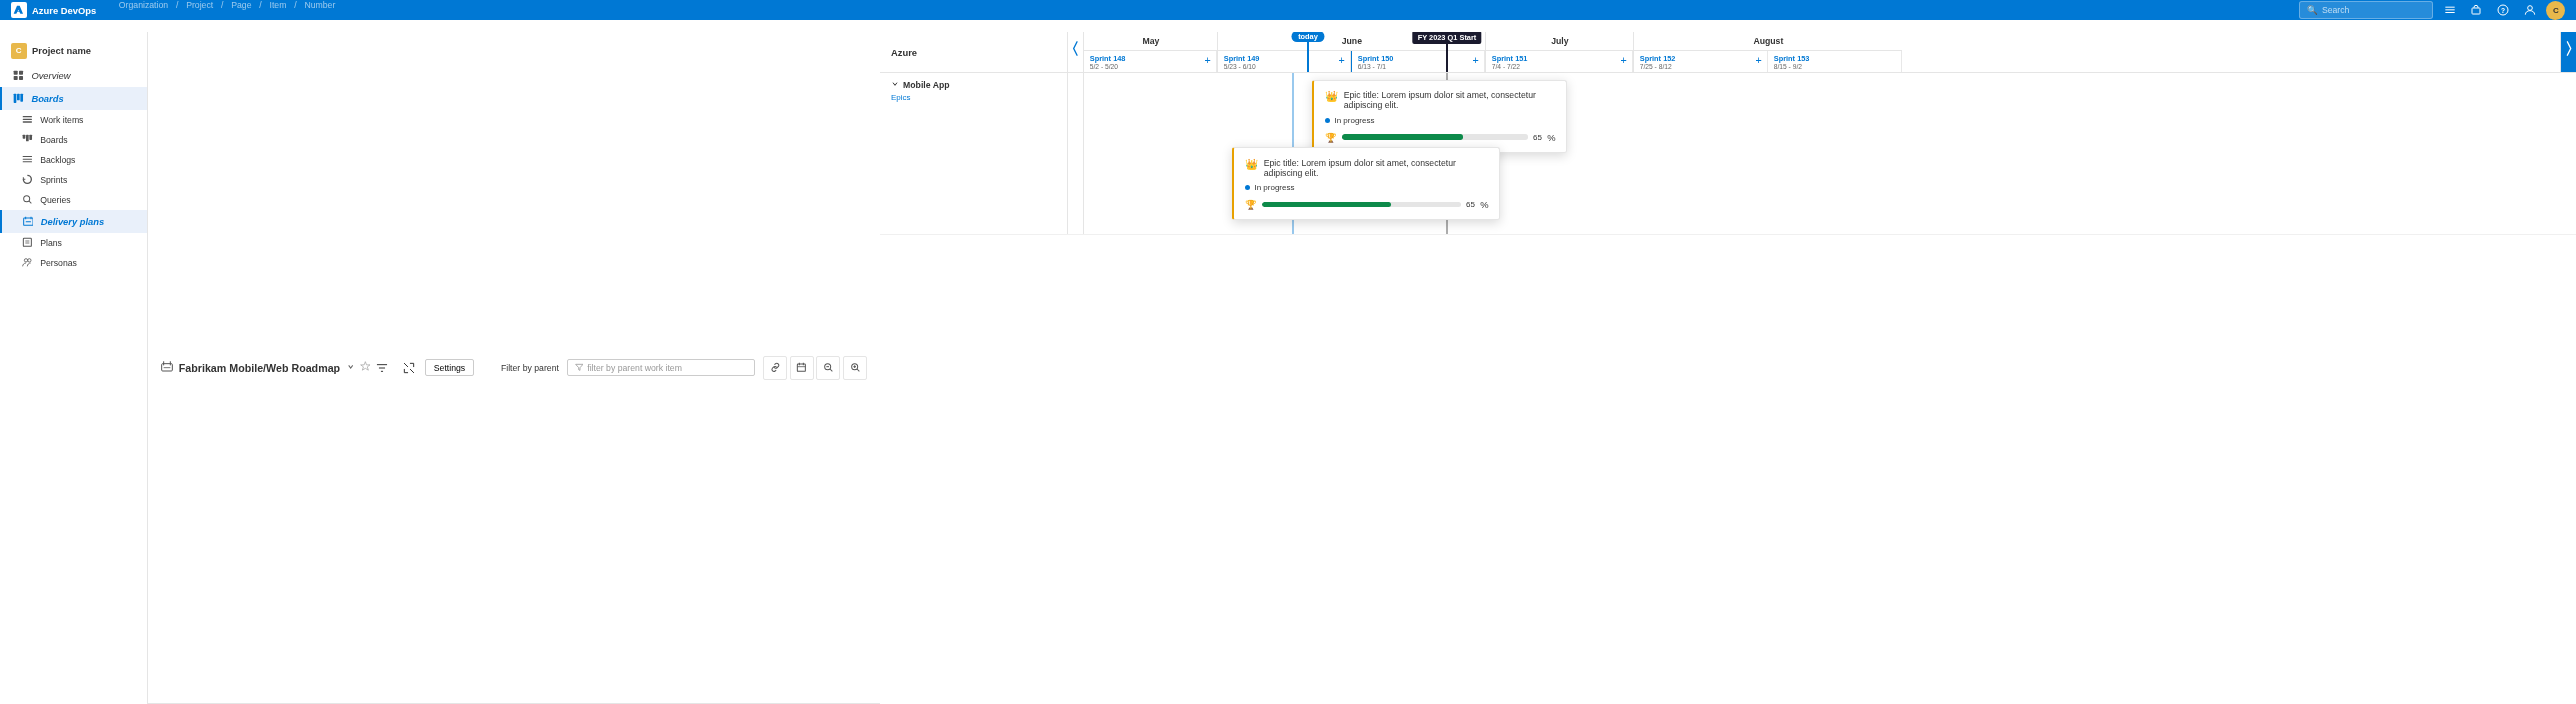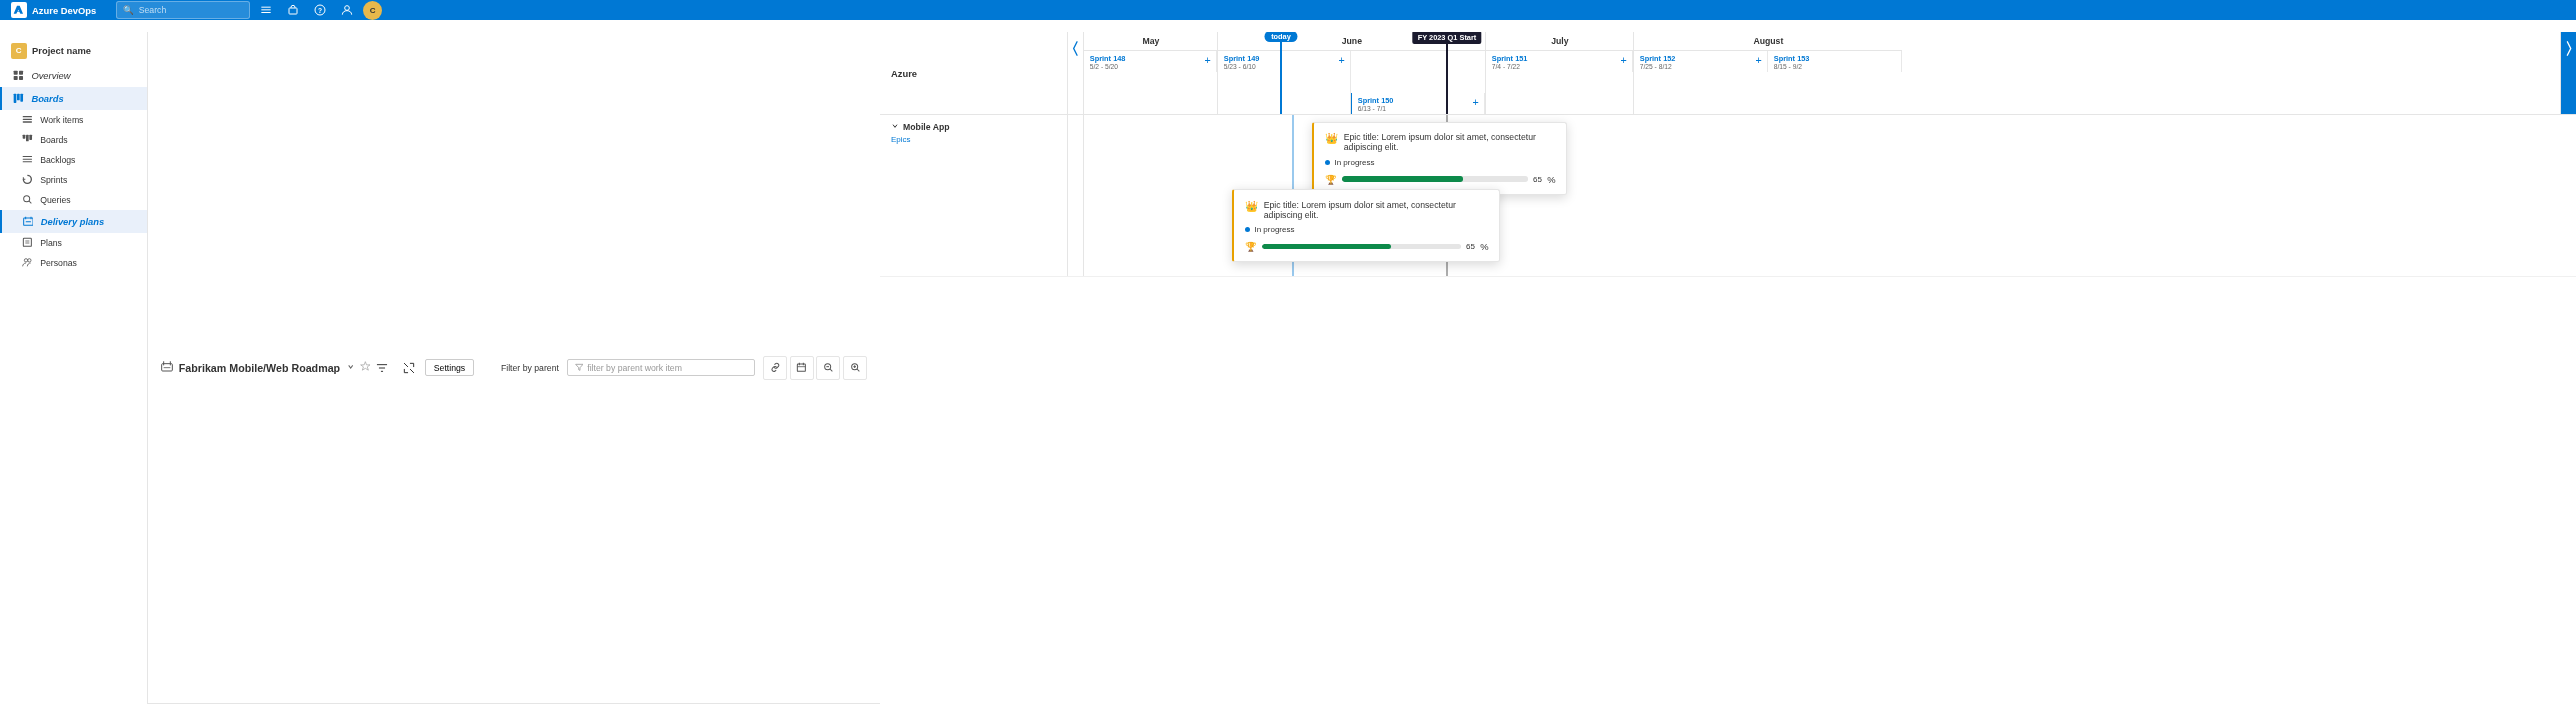"Organization / Project / Page" div.top-nav-breadcrumb { html: none -> <div> <span>Organization</span> <span> / </span> <span>Project</span> <span> / </span> <span>Page</span> <span> / </span> <span>Item</span> <span> / </span> <span>Number</span> </div> }
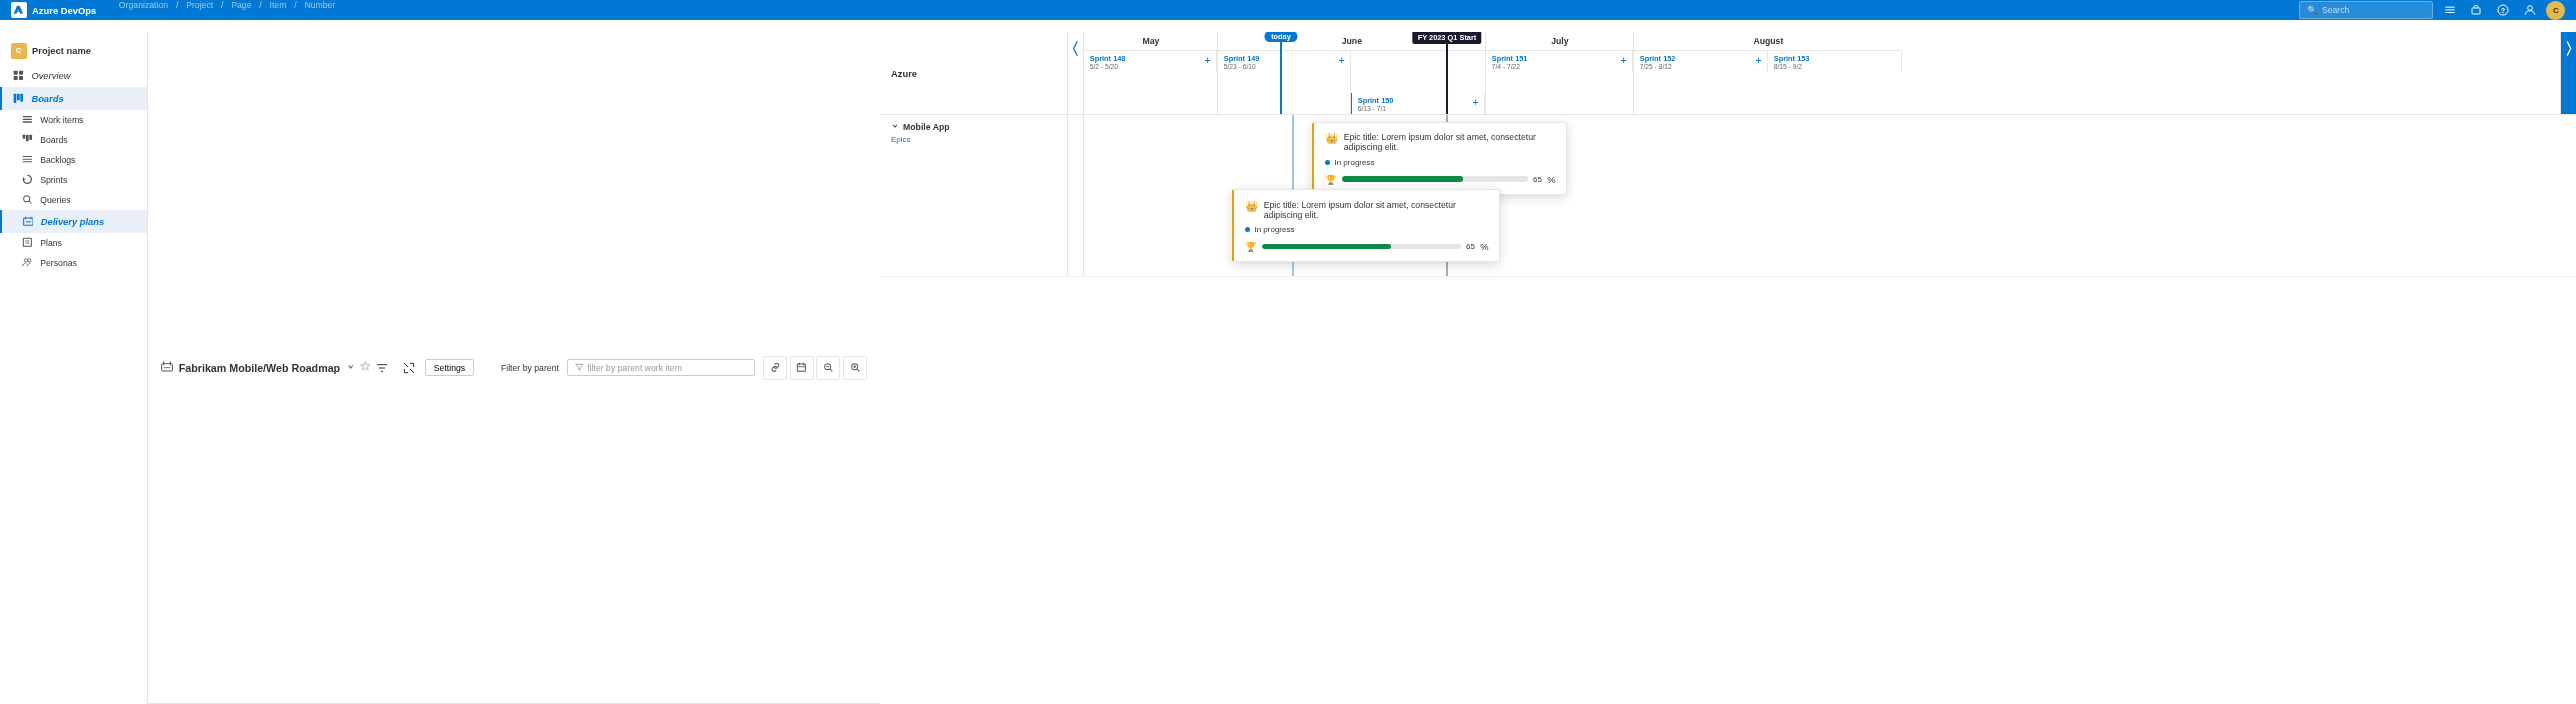"today" div { left: 196px -> 223px }
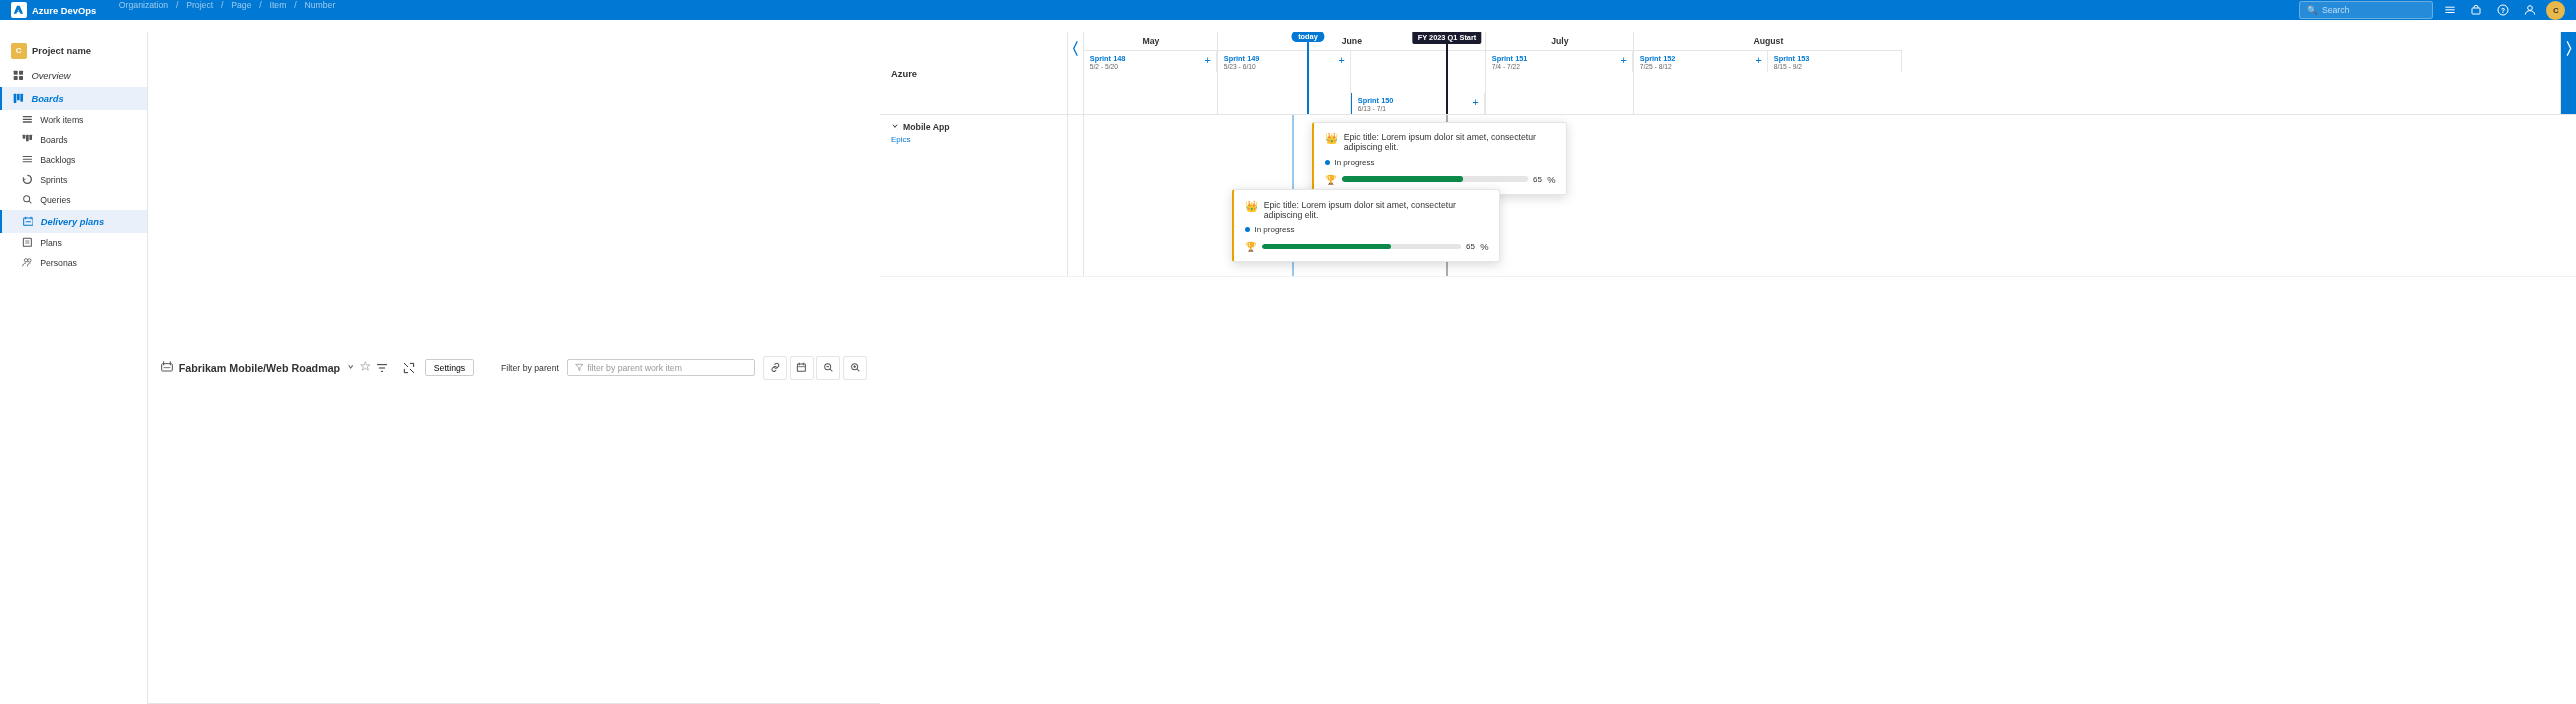"Sprint 150" div.sprint-cell { margin-top: 42px -> none }
